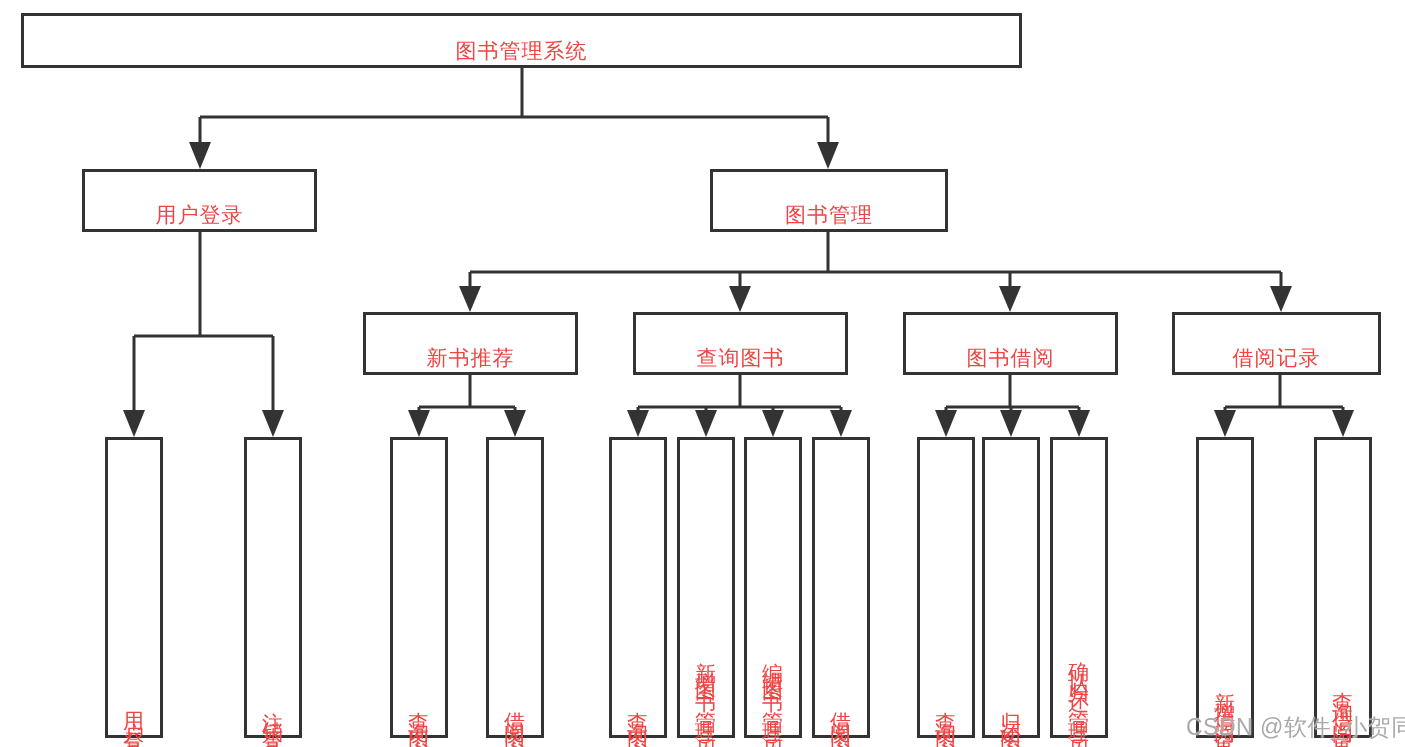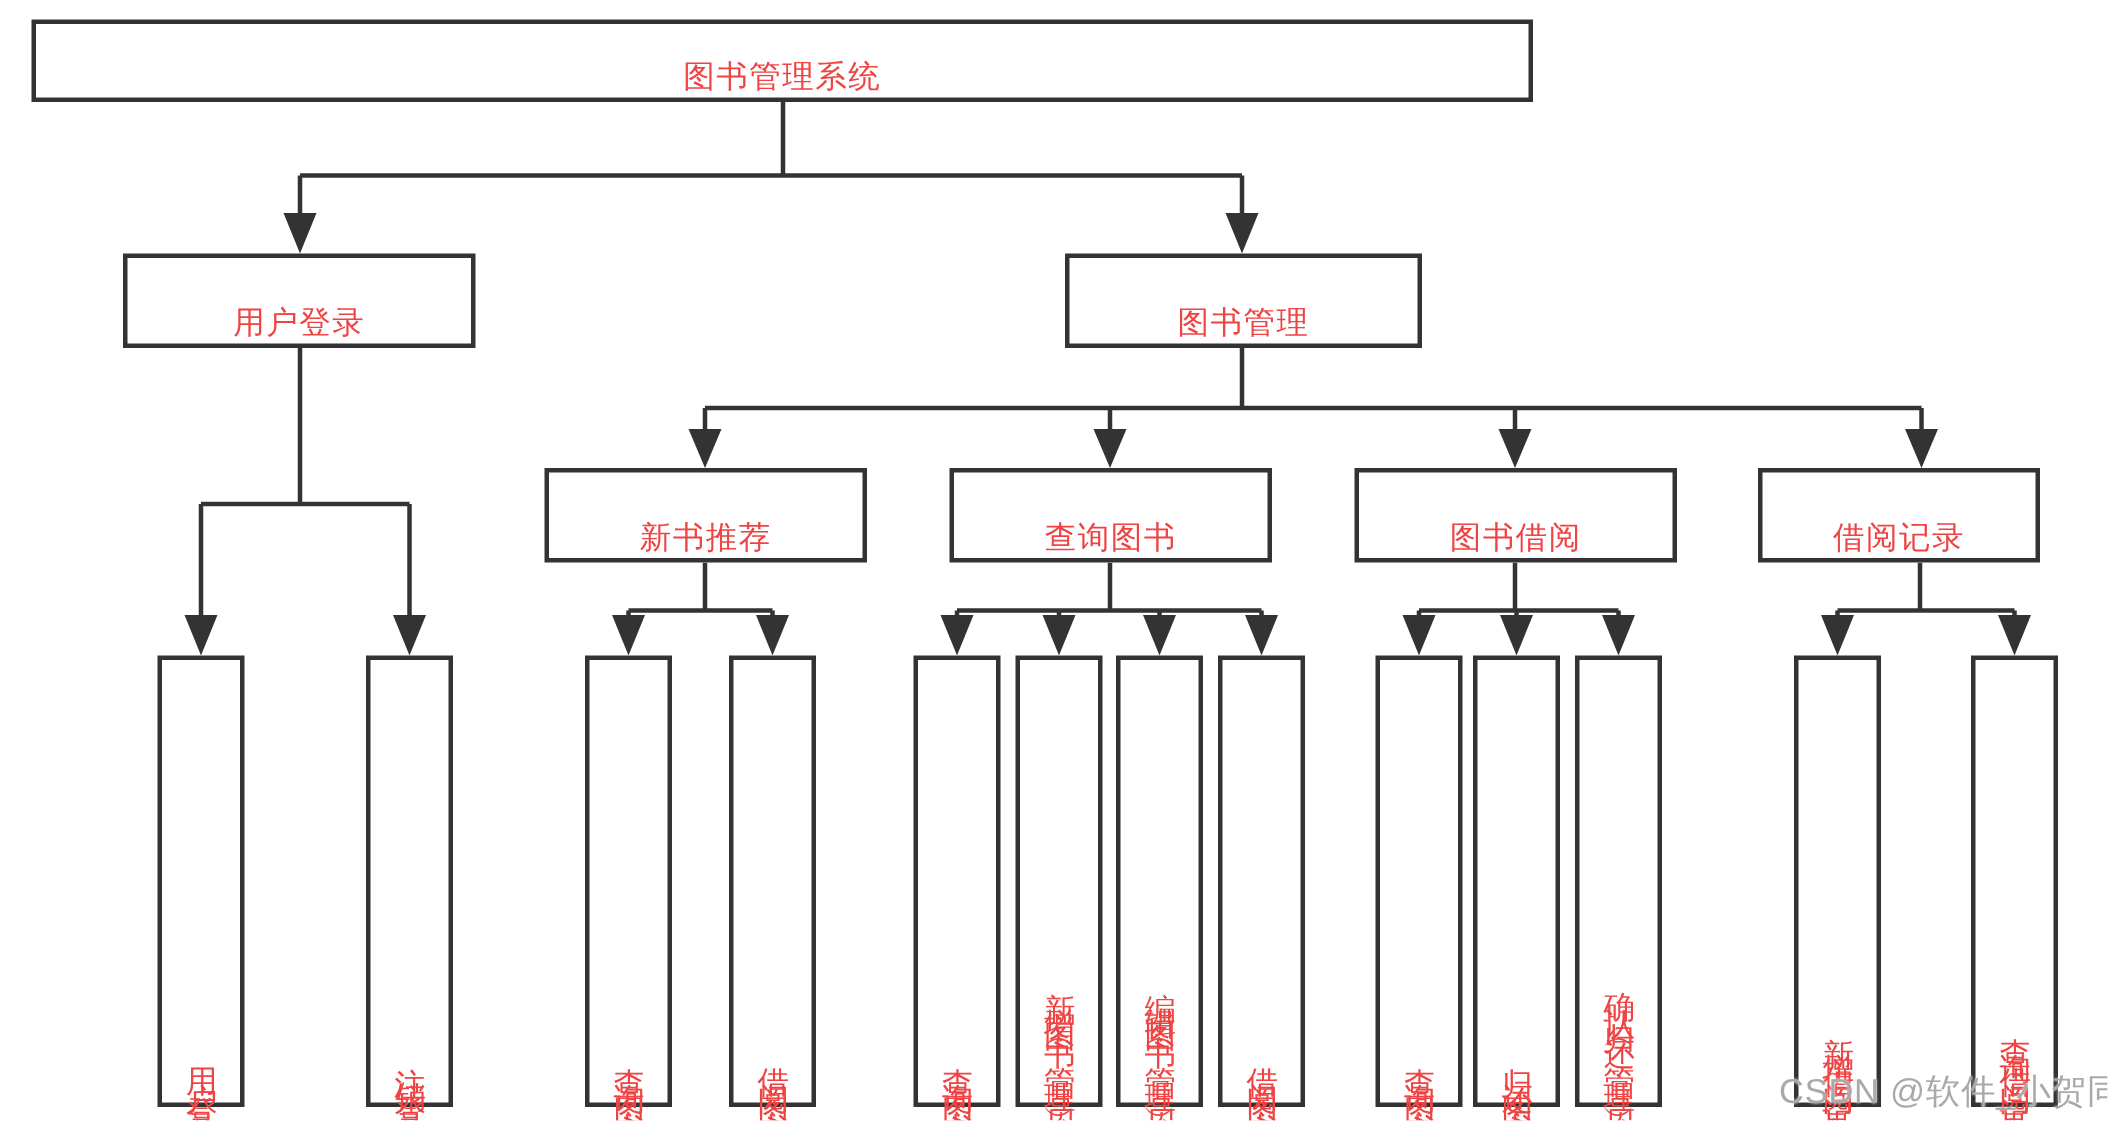"借阅记录" div.node { width: 188px -> 209px }
